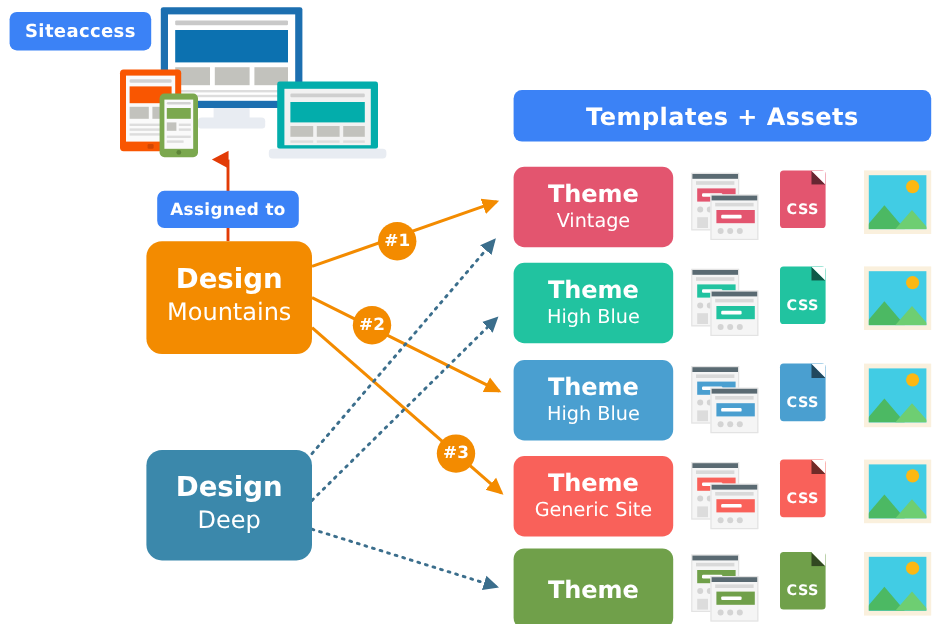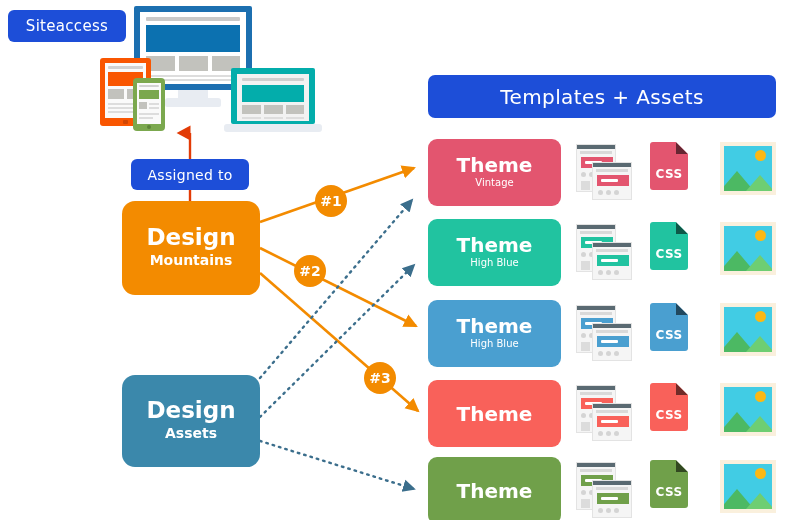"Siteaccess" .badge { background: #1d4ed8 -> #3b82f6; font-weight: normal -> bold }
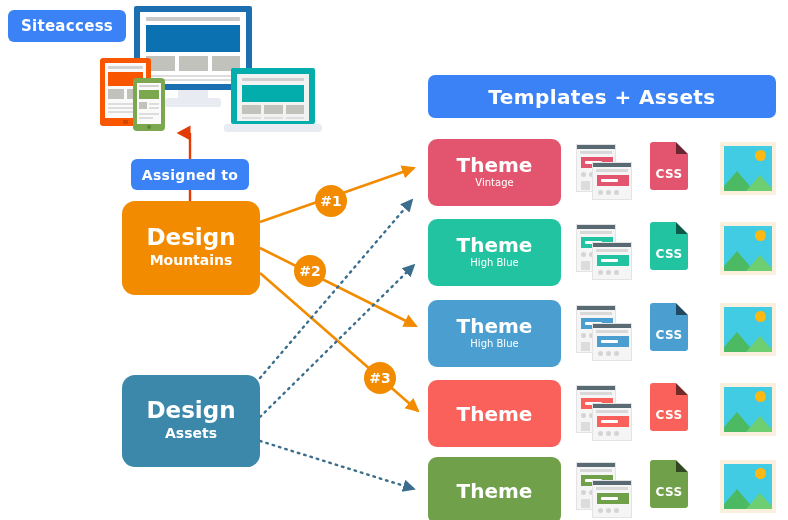"Vintage" .theme-card .tsub { font-size: 10px -> 16px }
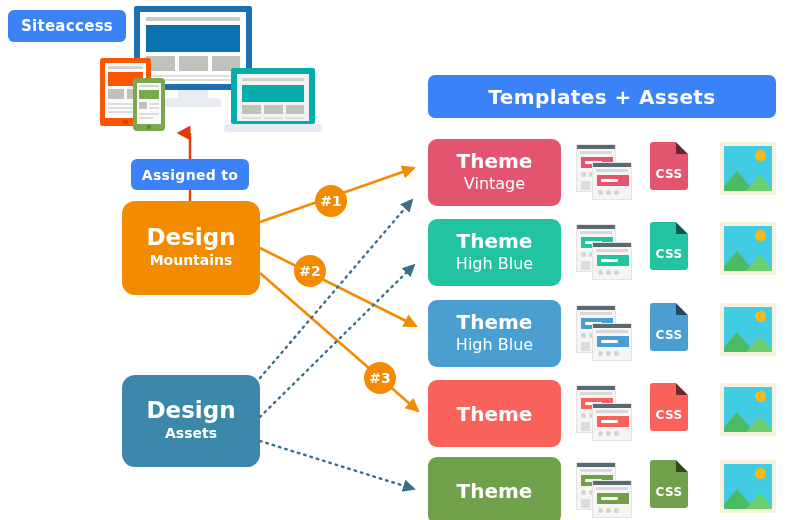"Mountains" .design-box .dsub { font-size: 14px -> 20px; font-weight: bold -> normal }
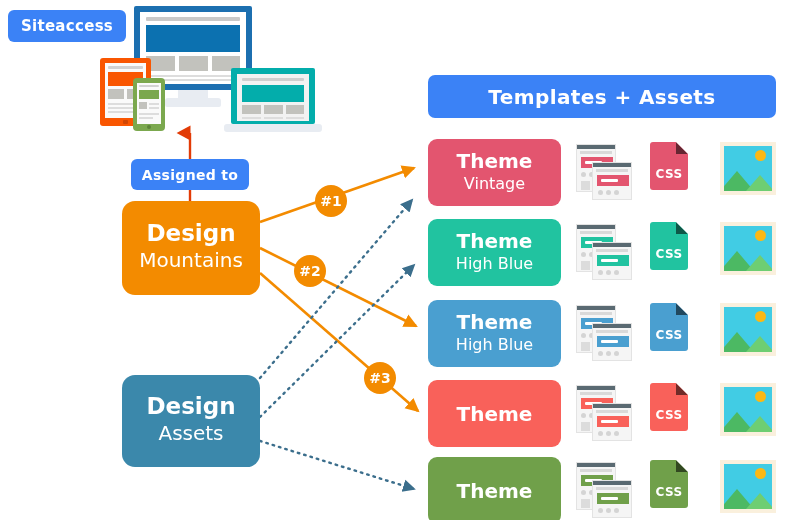"Assets" span.dsub { text: Assets -> Deep }
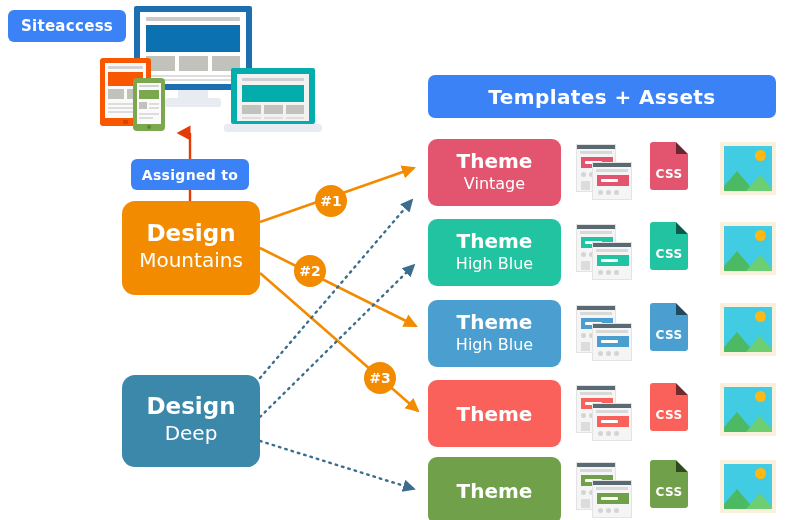"Generic Site" span.tsub { html: none -> <span>Generic Site</span> }
